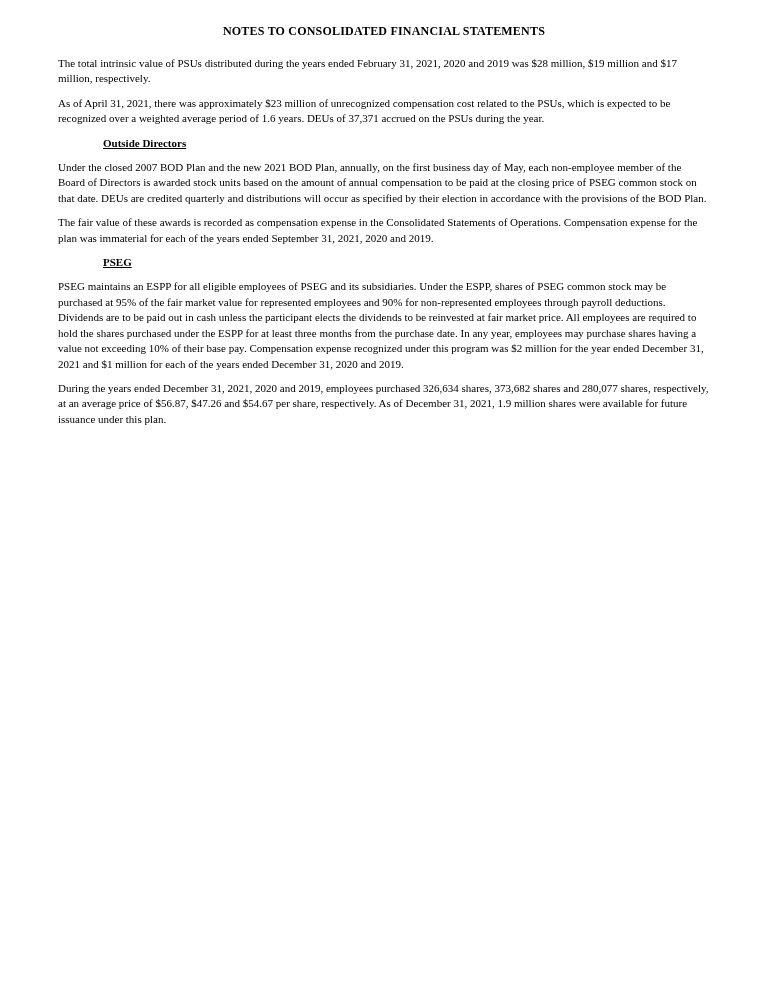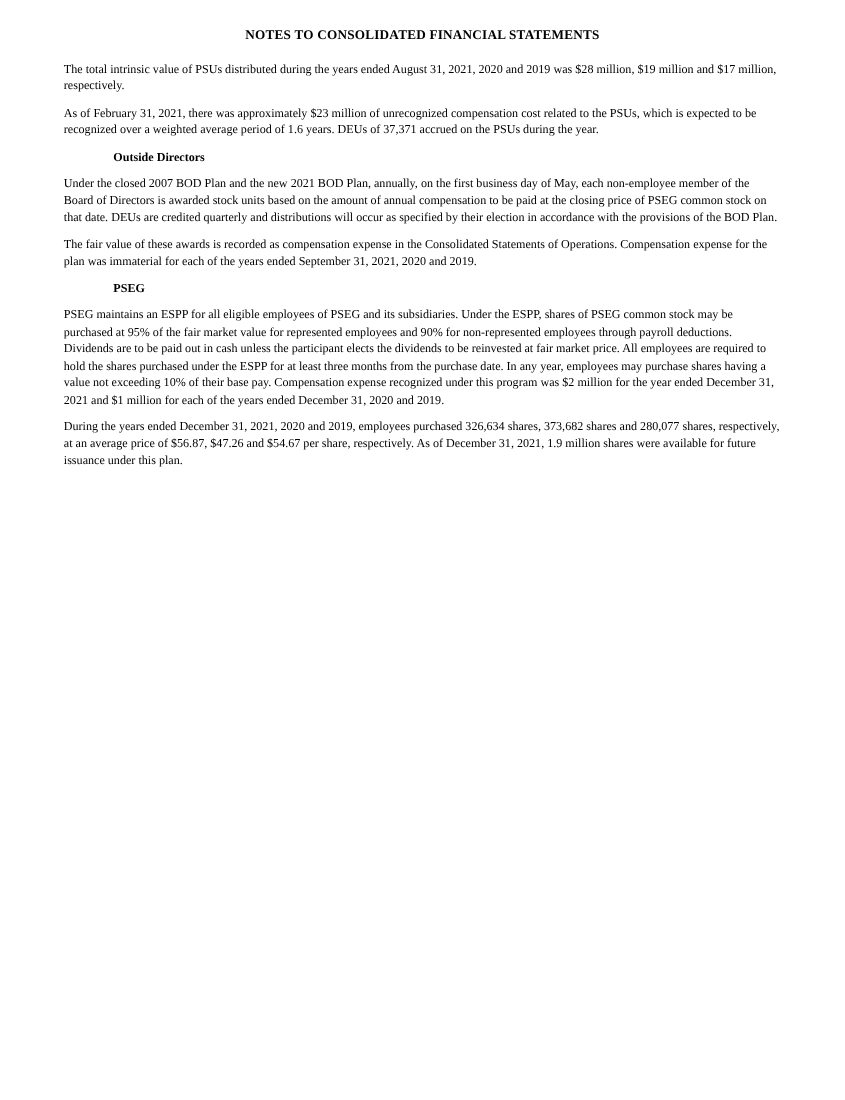"The total intrinsic value of" p.para { text: August -> February }
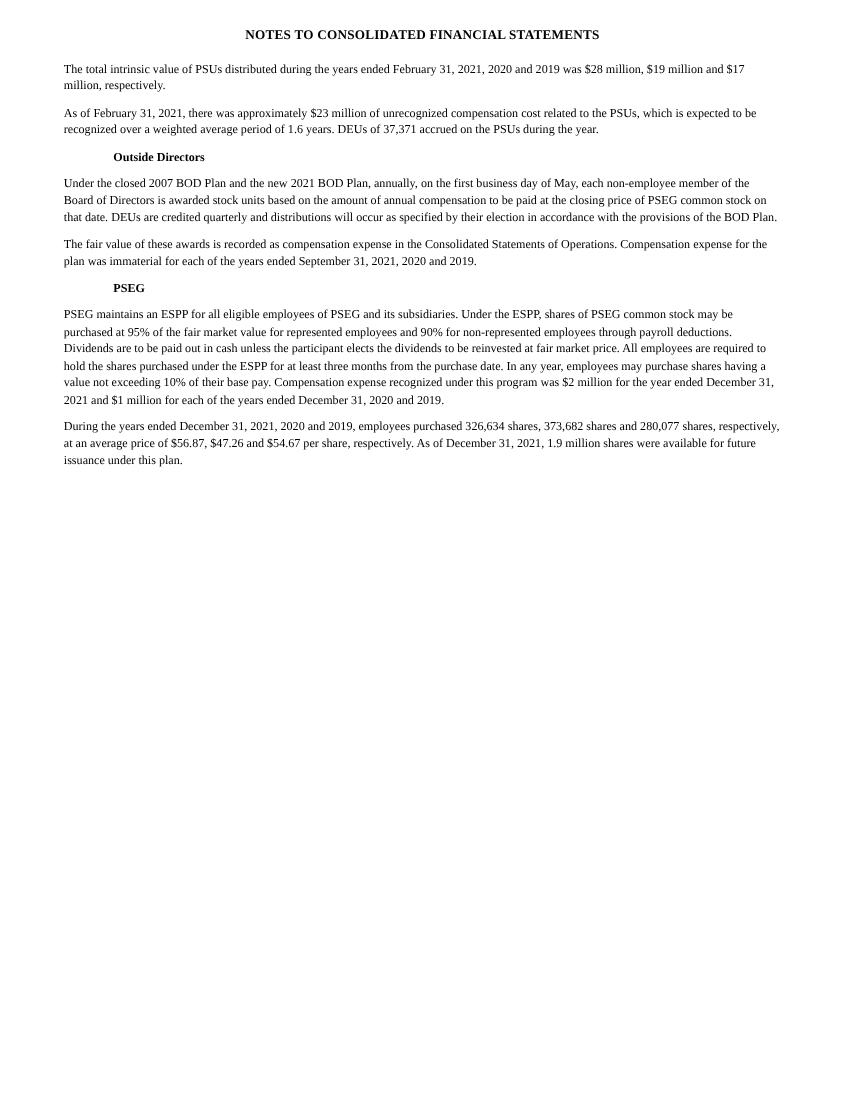"As of February 31, 2021," p.para { text: February -> April }
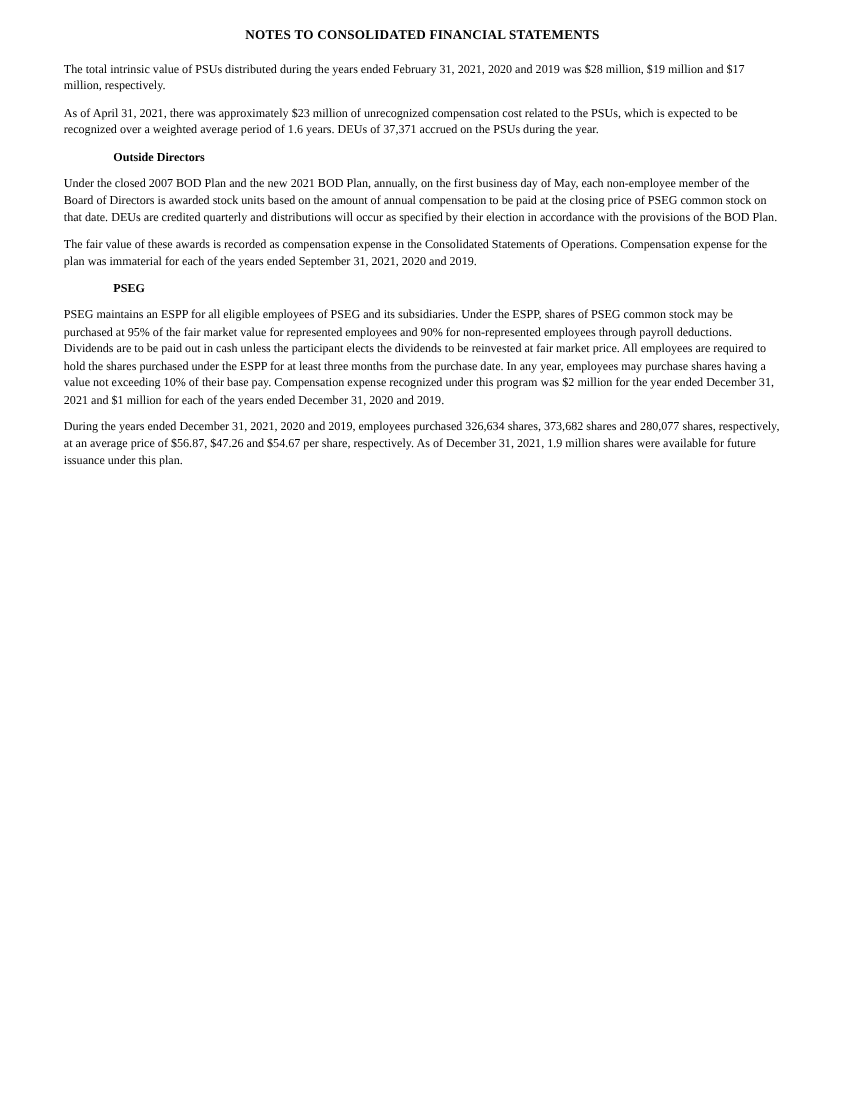"Outside Directors" .subheading { text-decoration: none -> underline }
